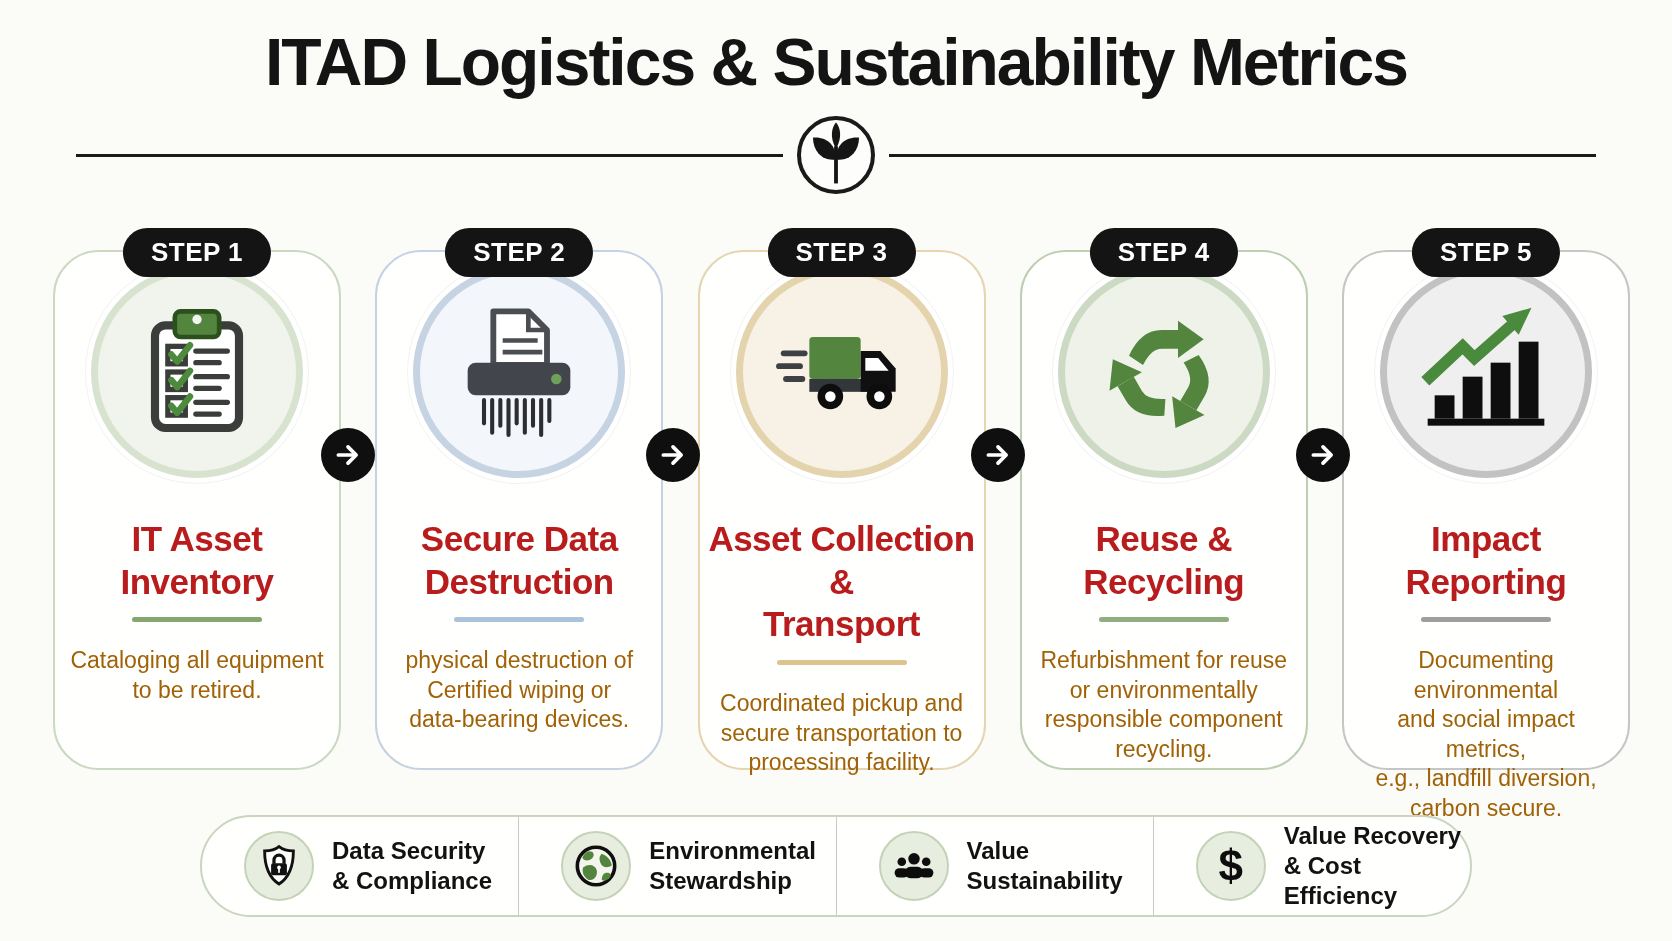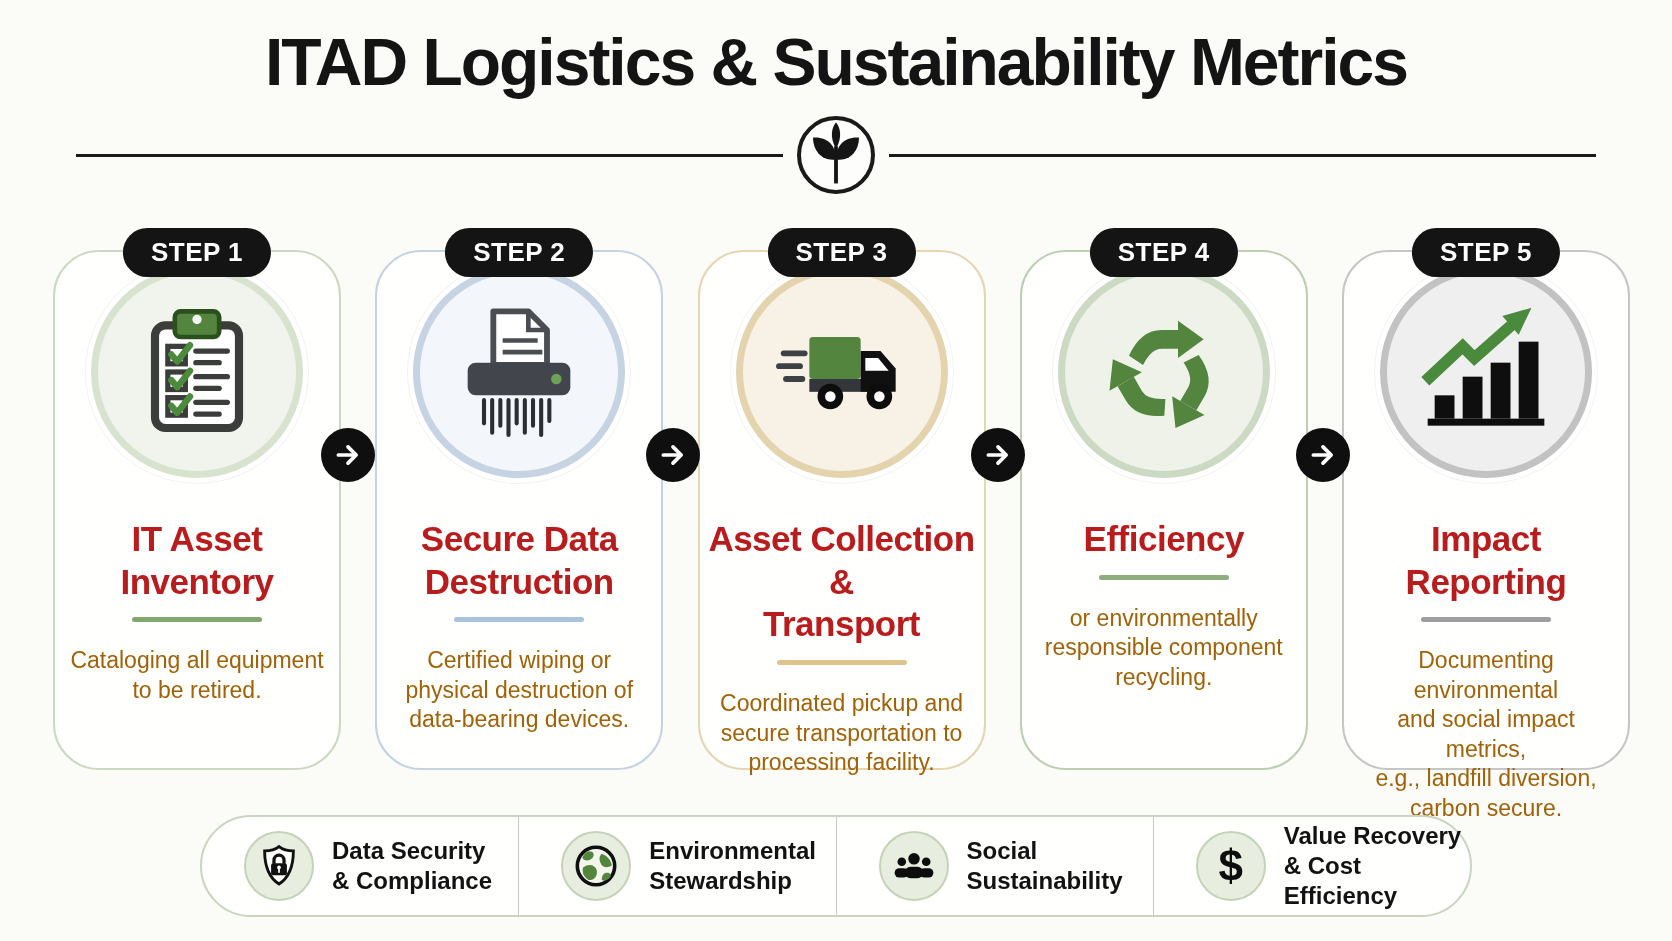"Reuse &" span { html: none -> <span>Reuse &amp;</span> }
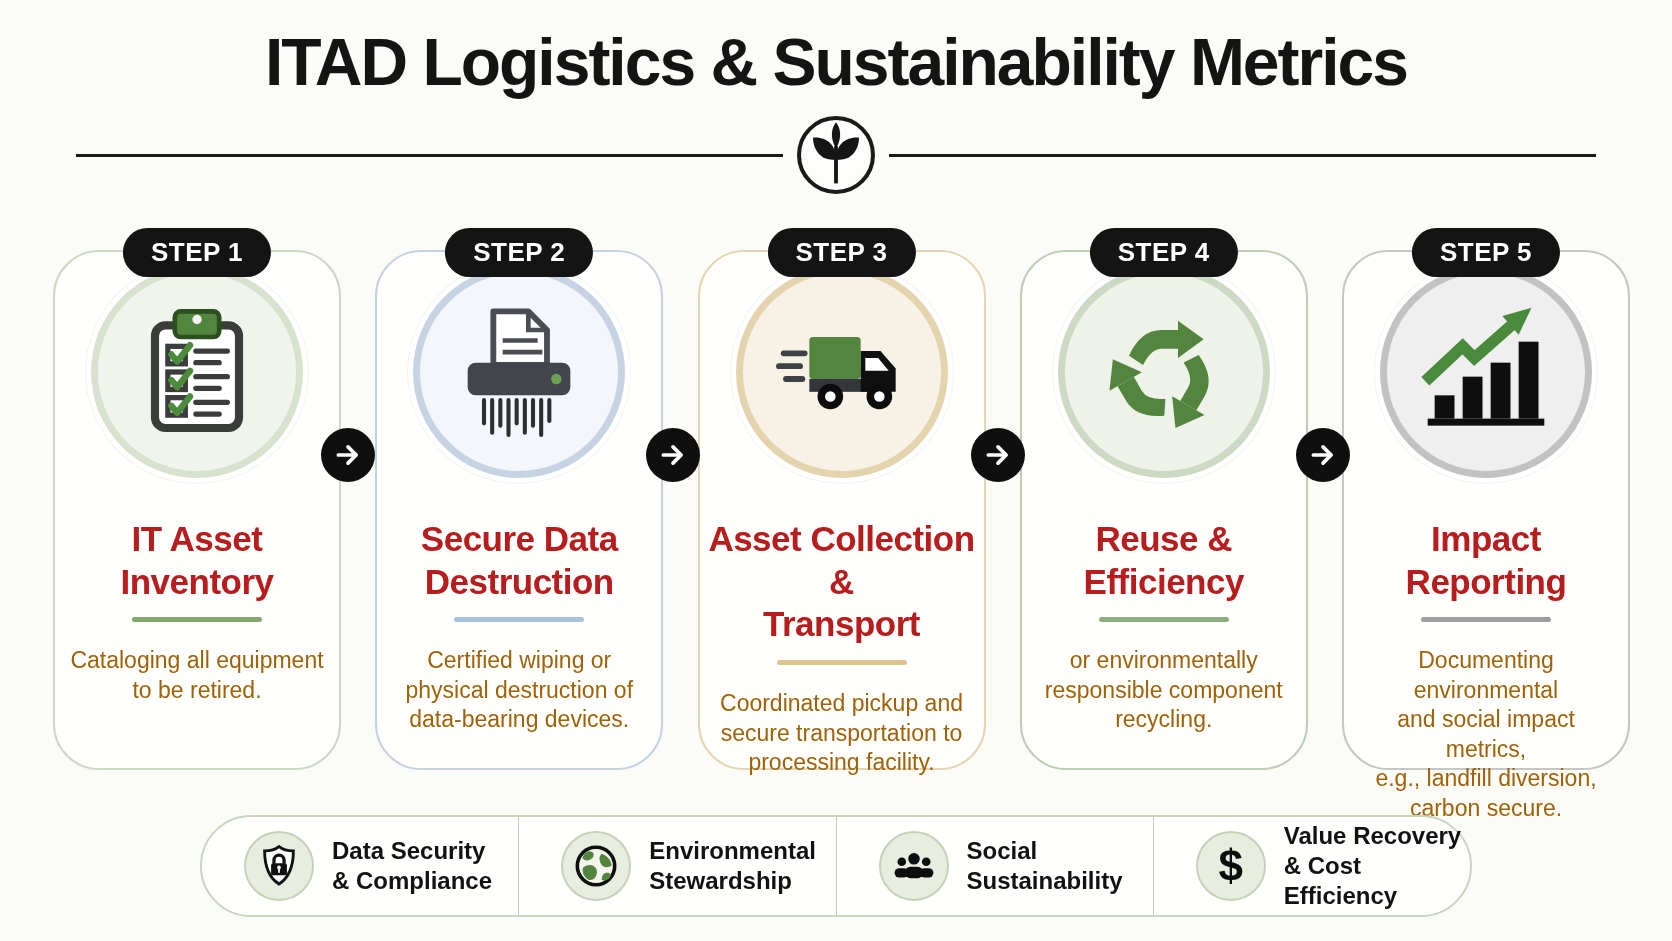"Efficiency" span { text: Efficiency -> Recycling }
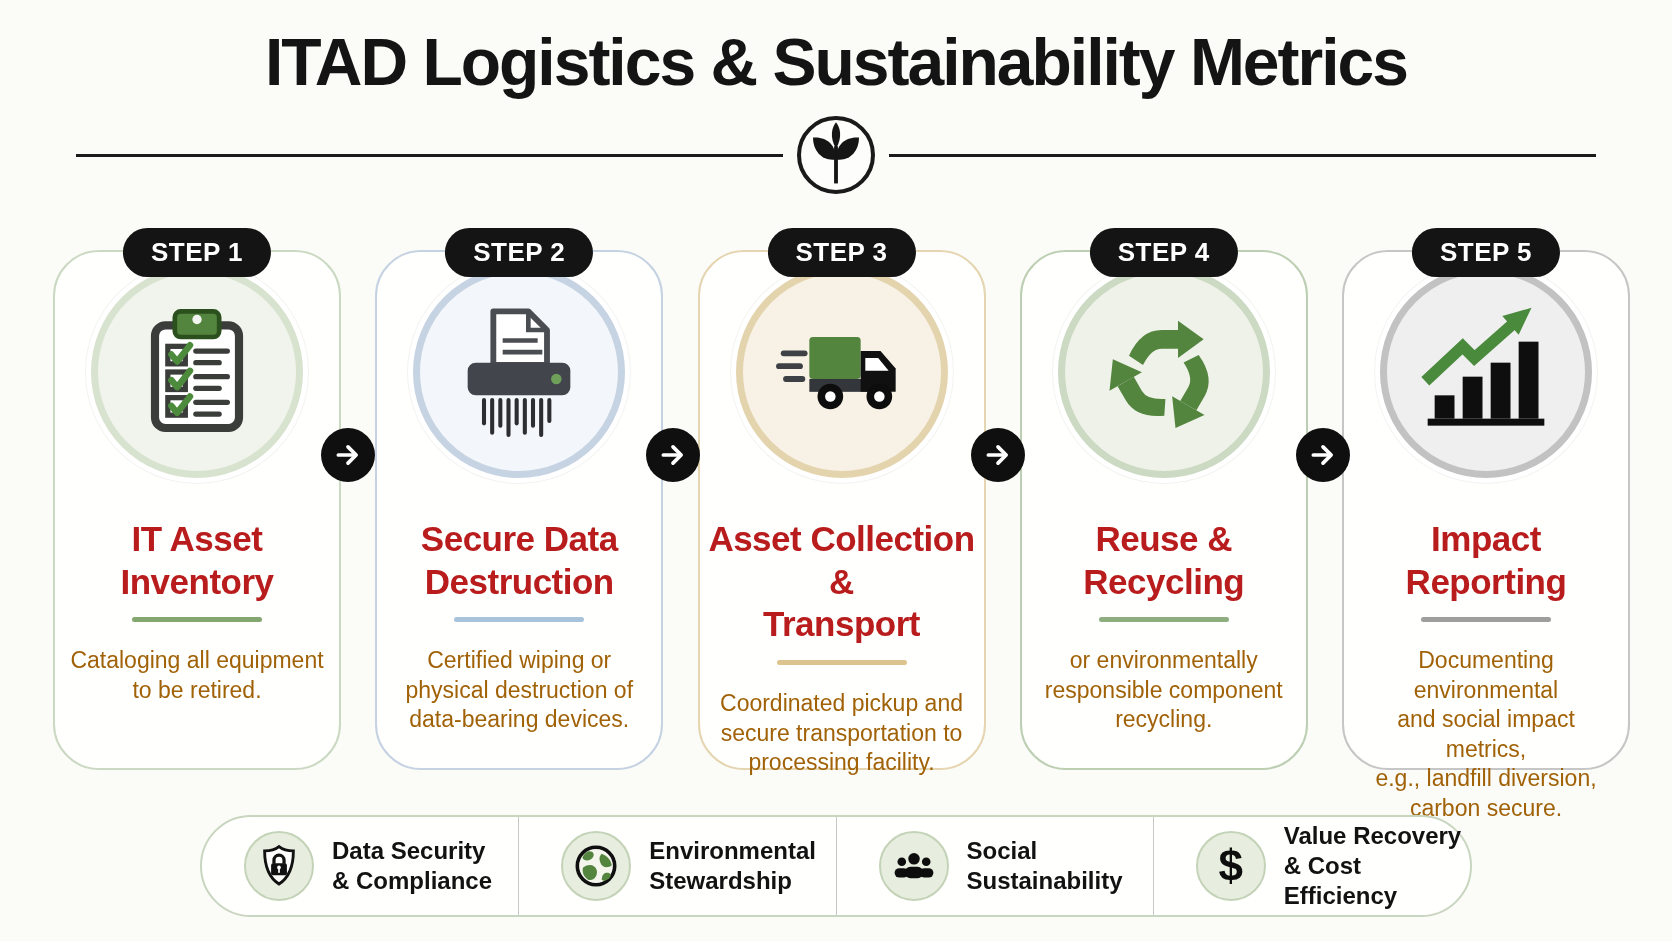"Refurbishment for reuse" span { html: none -> <span>Refurbishment for reuse</span> }
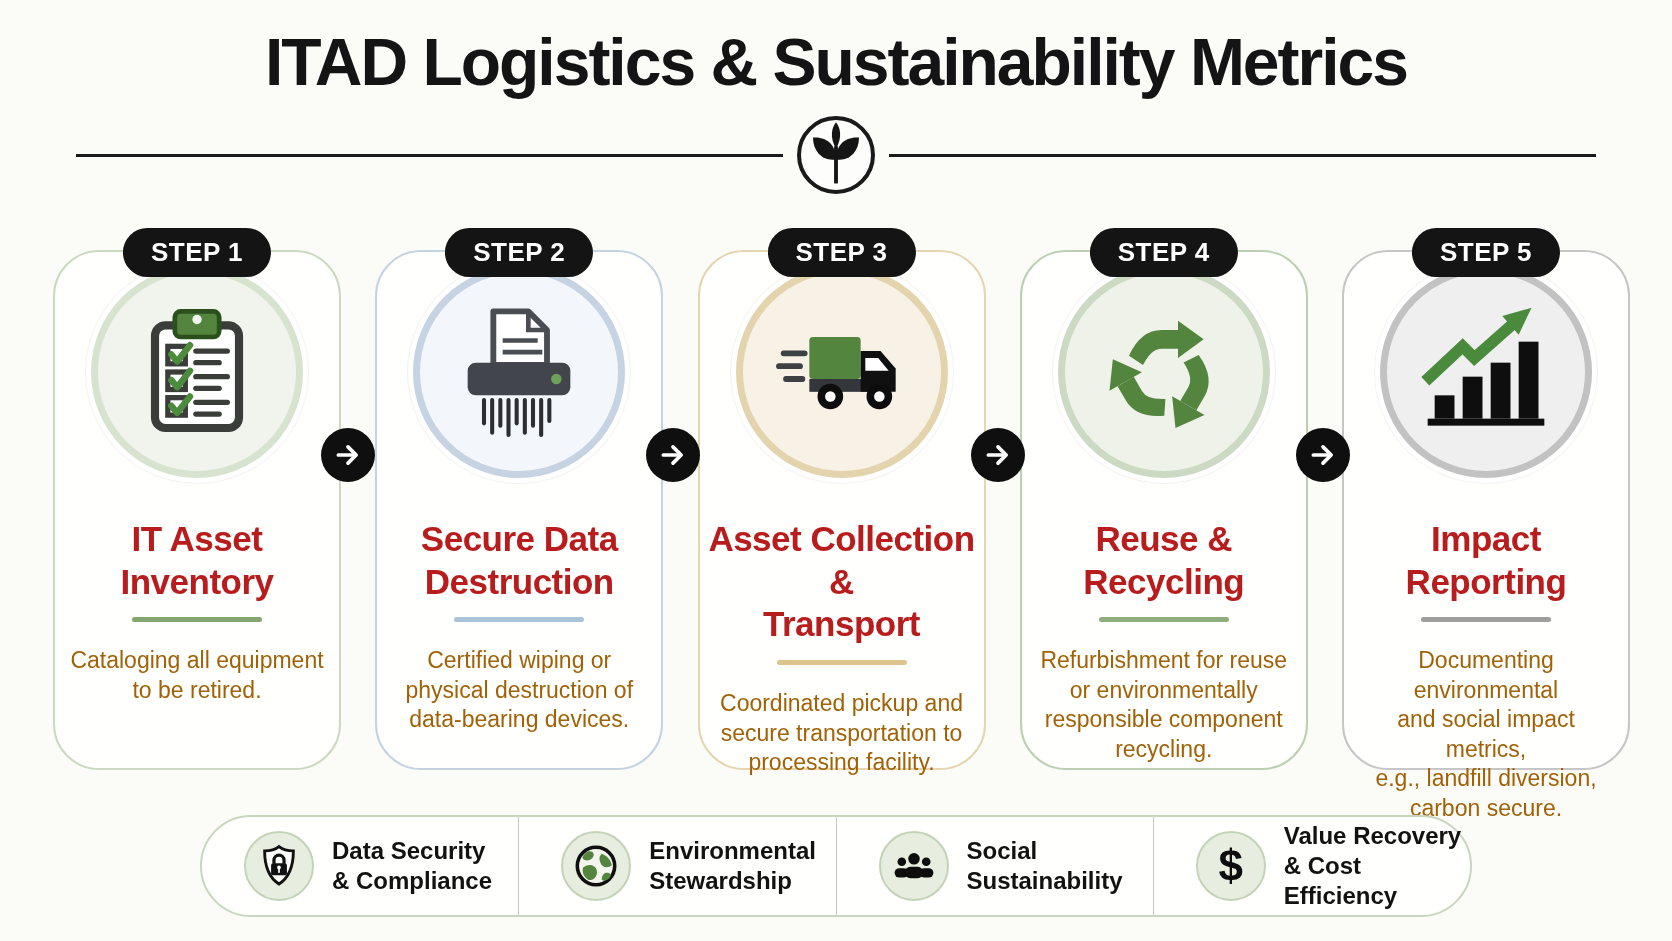"Certified wiping or" span { order: before "physical destruction of" -> after "physical destruction of" }
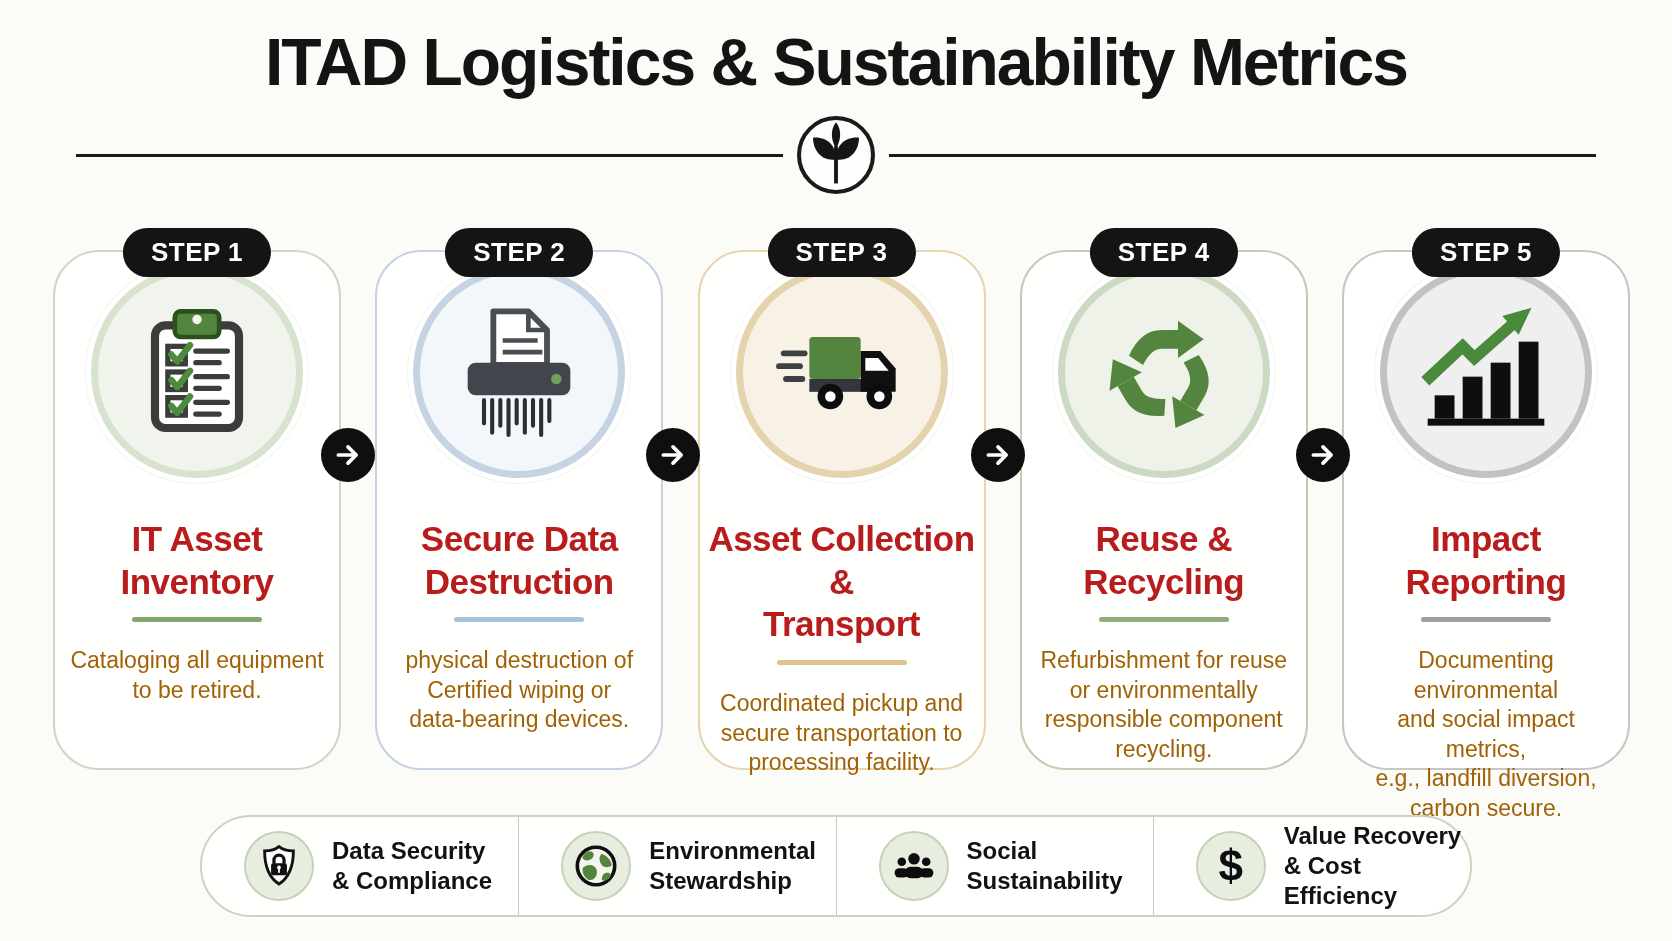"Social" span { text: Social -> Value }
